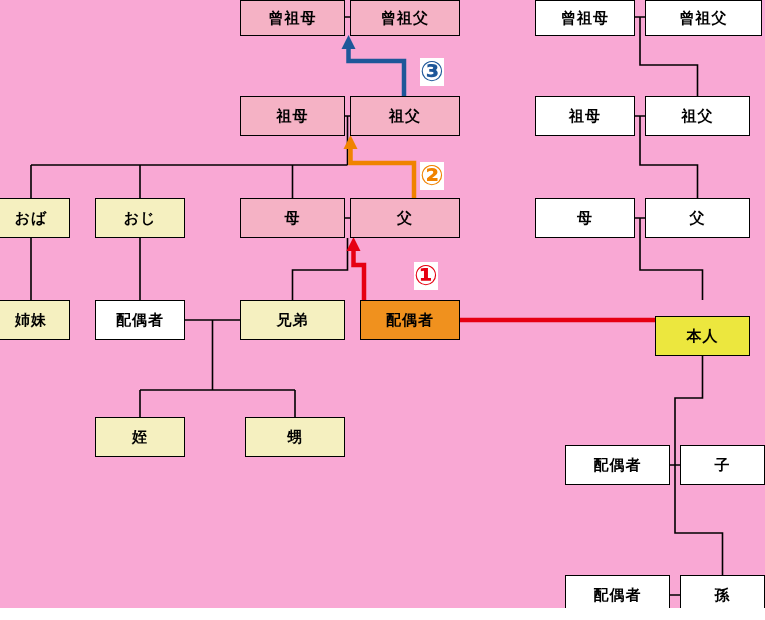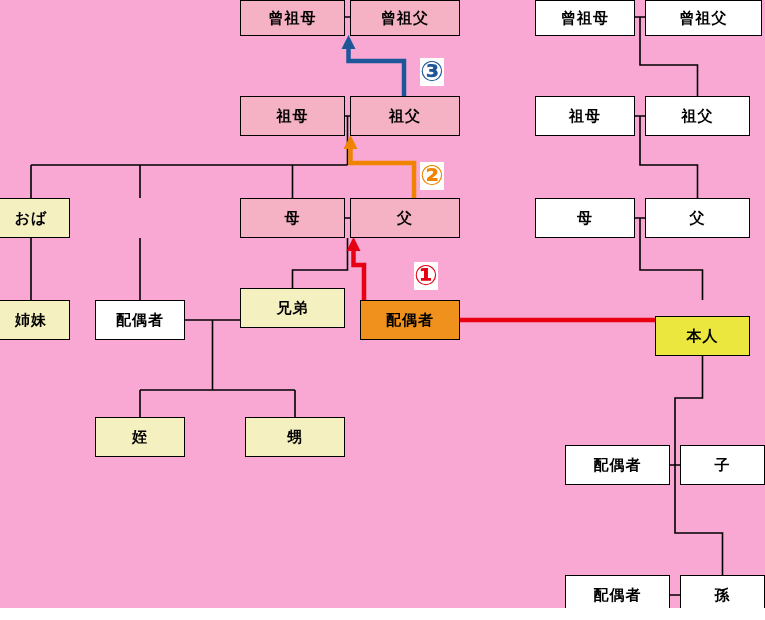"おじ" div.node { html: none -> <div>おじ</div> }
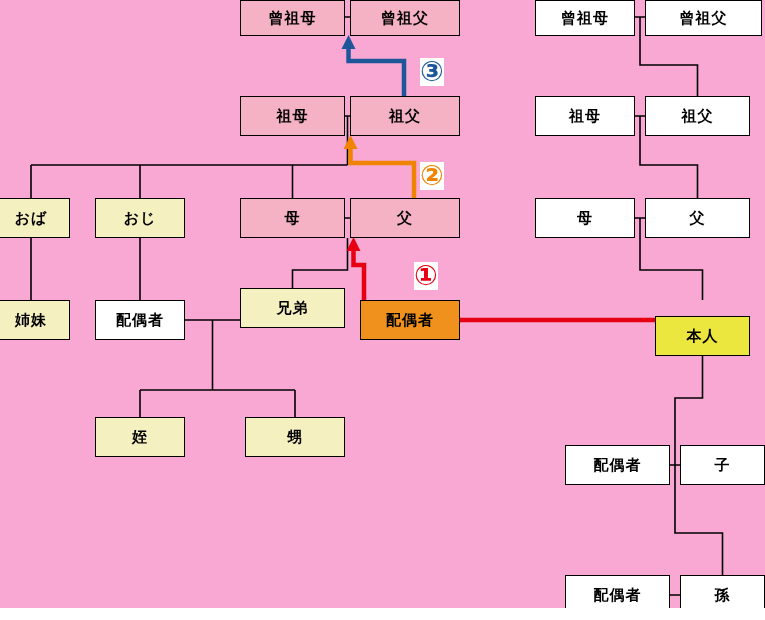"兄弟" div.node { top: 288px -> 300px }
